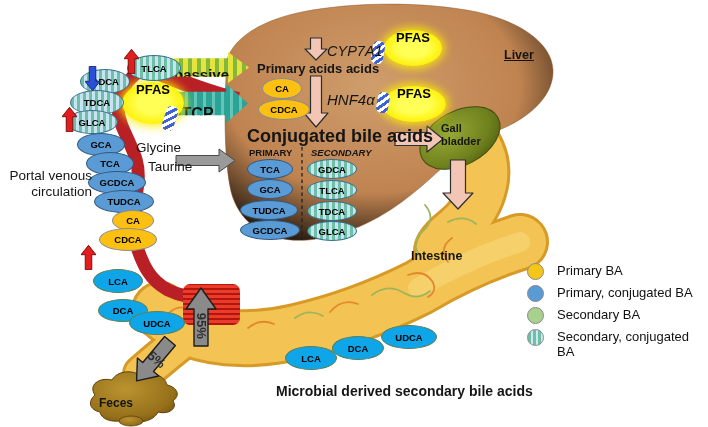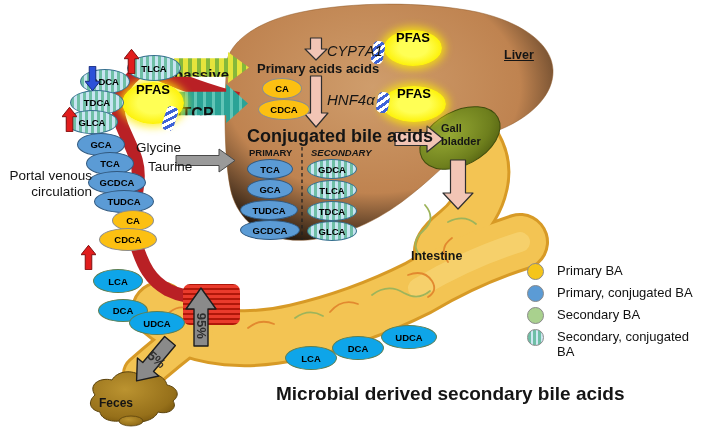"Microbial derived secondary bile acids" div.lbl { font-size: 19px -> 14px }
